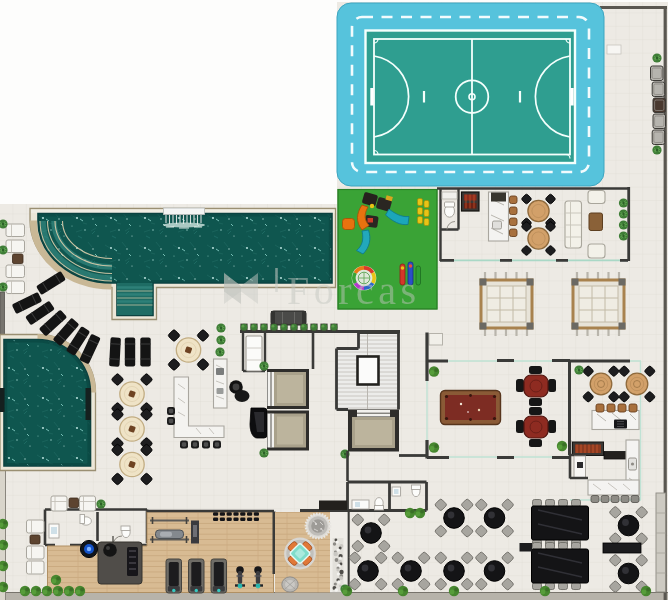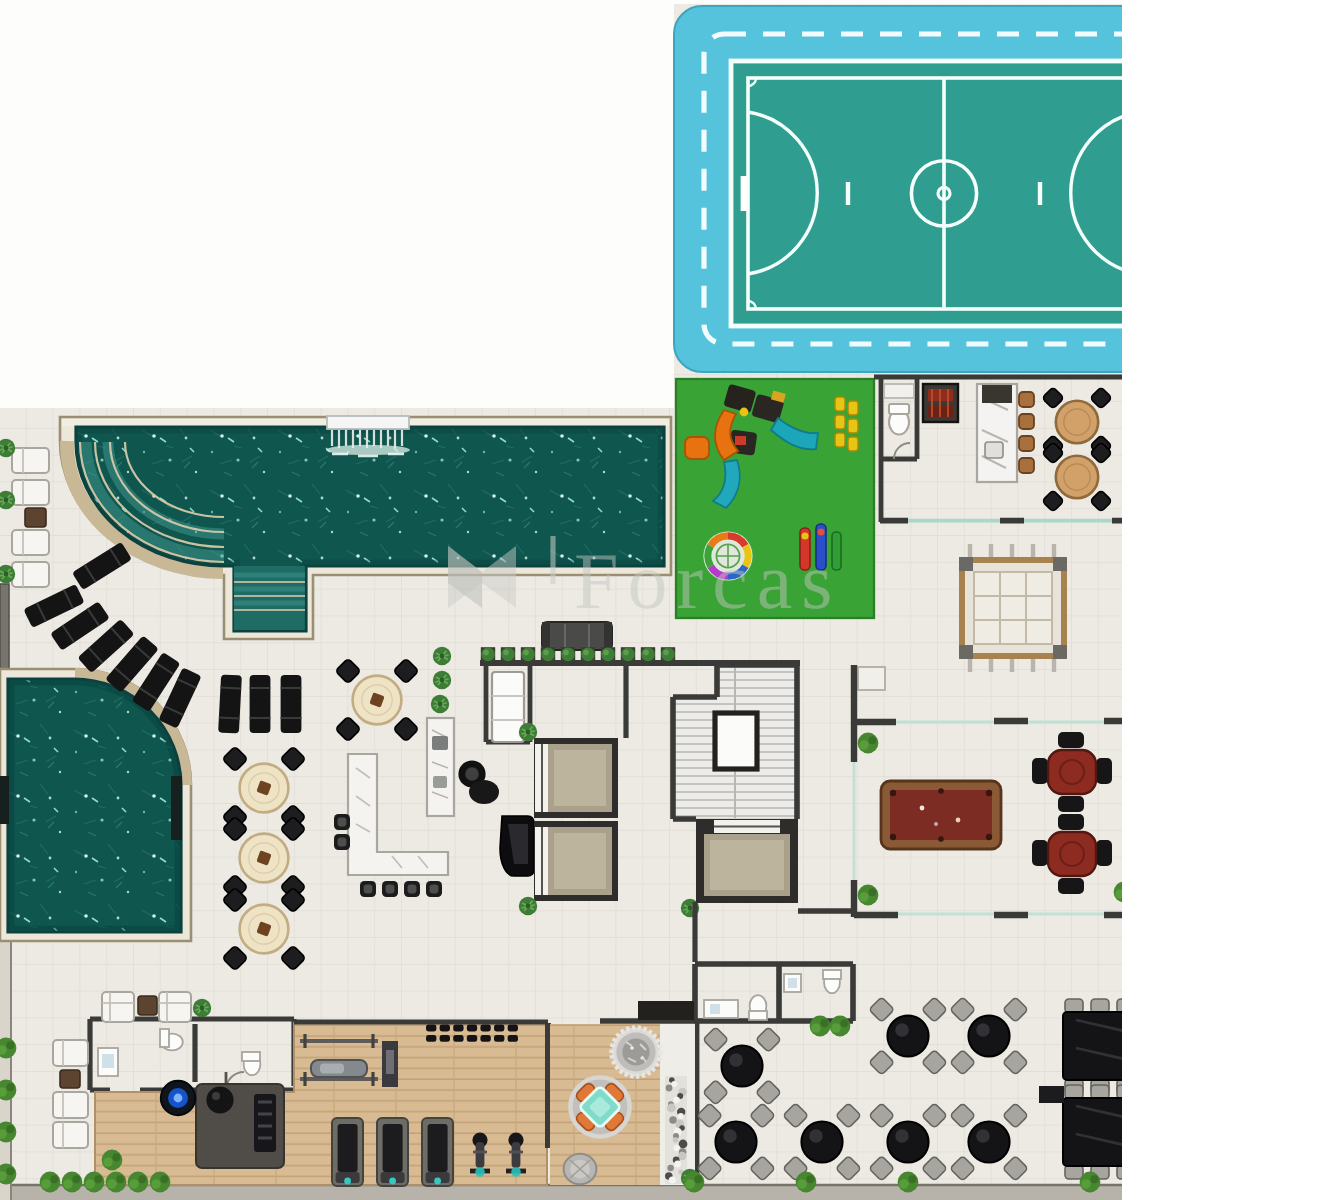"Forcas" #plan { width: 561px -> 668px }
